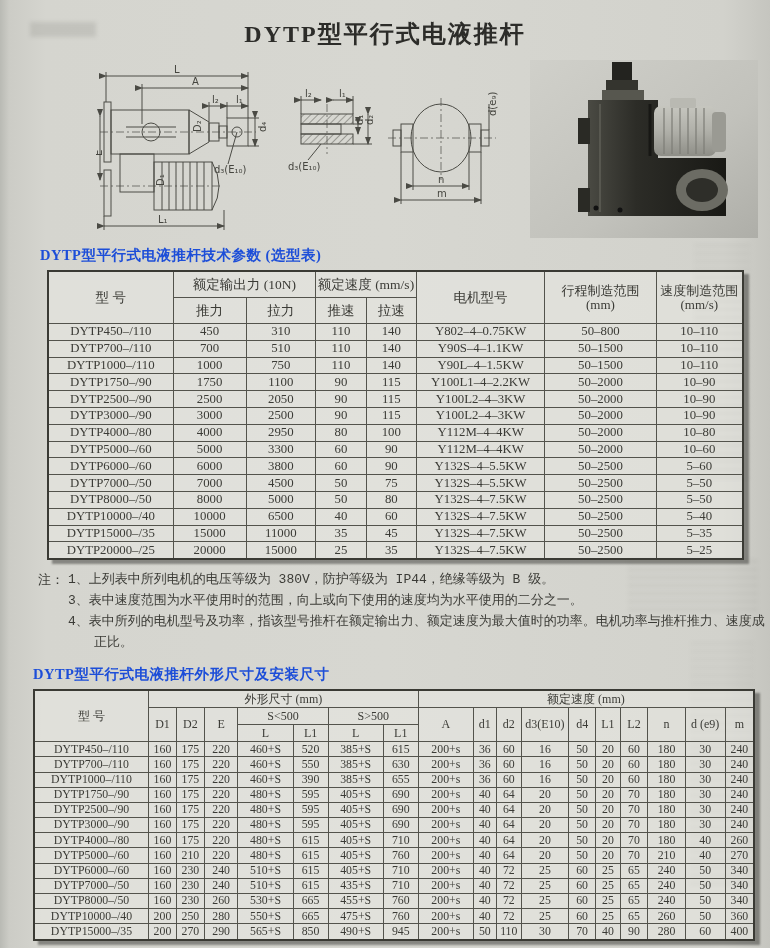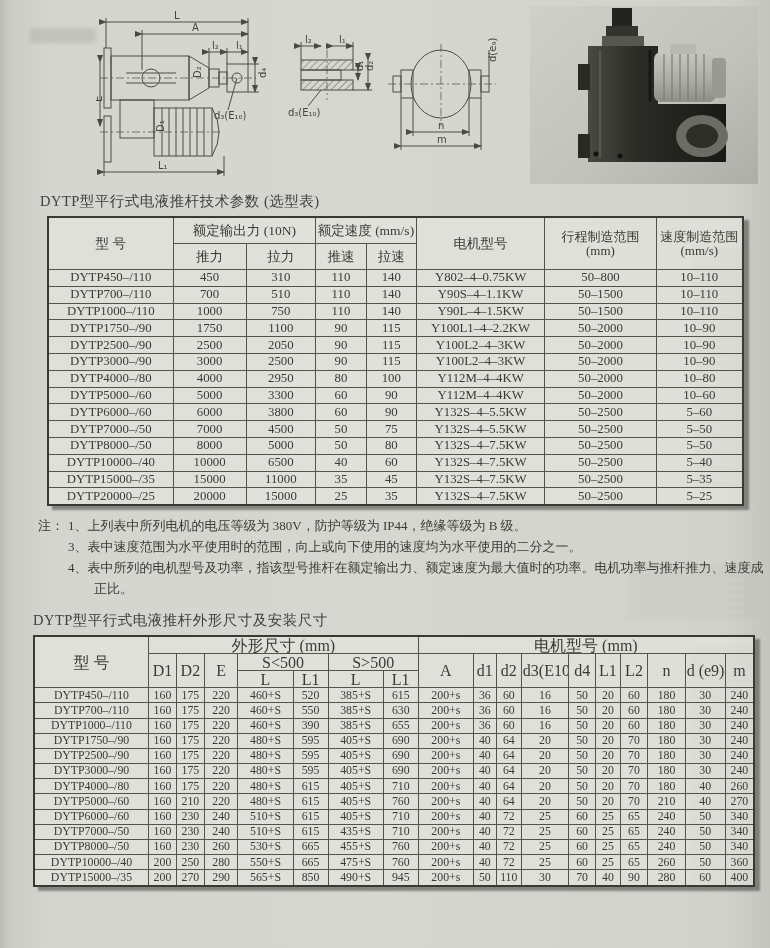"DYTP型平行式电液推杆" h1.title { html: none -> <h1>DYTP型平行式电液推杆</h1> }
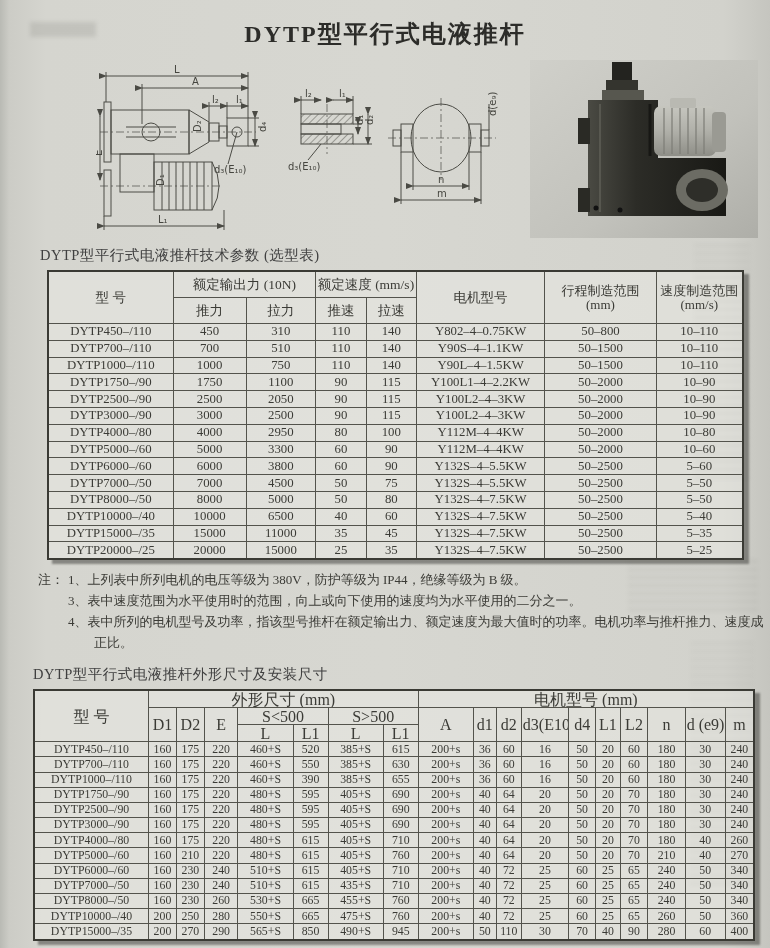"DYTP型平行式电液推杆技术参数 (选型表)" .sec-title { color: #404040 -> #1d4ed8; font-weight: normal -> bold }
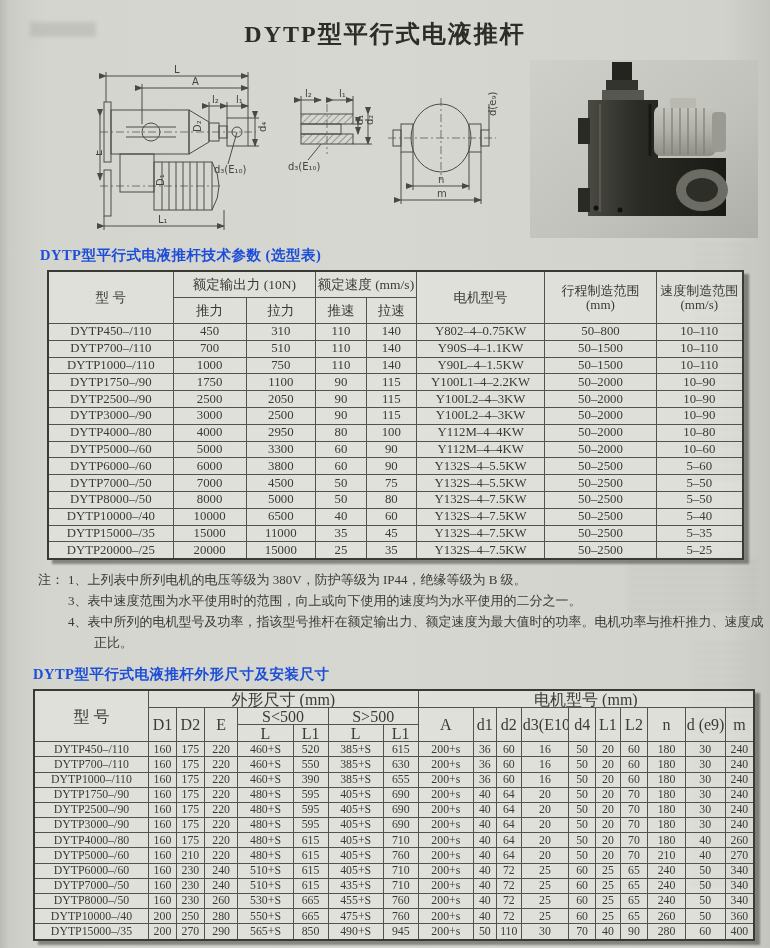"1、上列表中所列电机的电压等级为 380V，防护等级为 IP44，绝缘等级为 B" .note-line { font-family: none -> Liberation Mono, monospace }
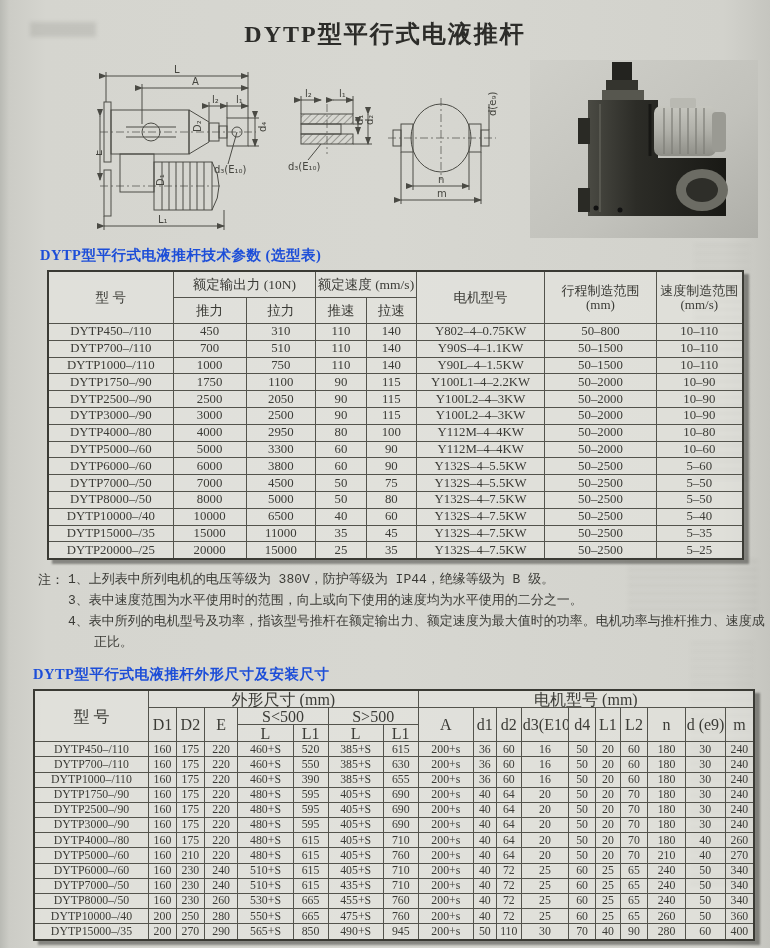"外形尺寸 (mm)" .t2 th { font-size: 16px -> 12px }
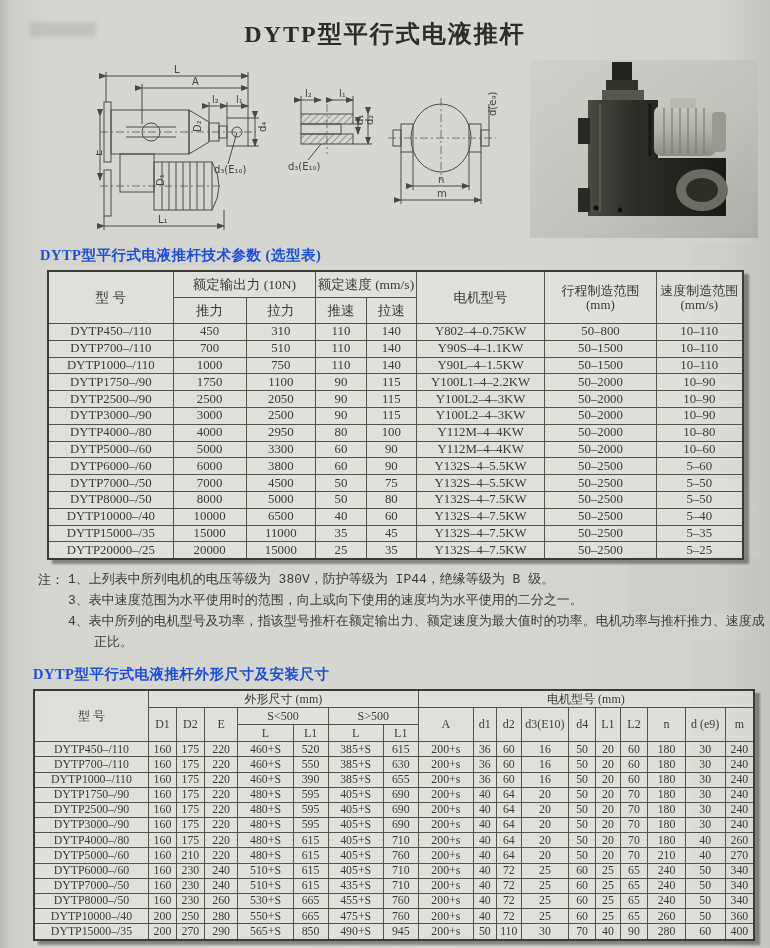"电机型号 (mm)" th { text: 电机型号 -> 额定速度 }
